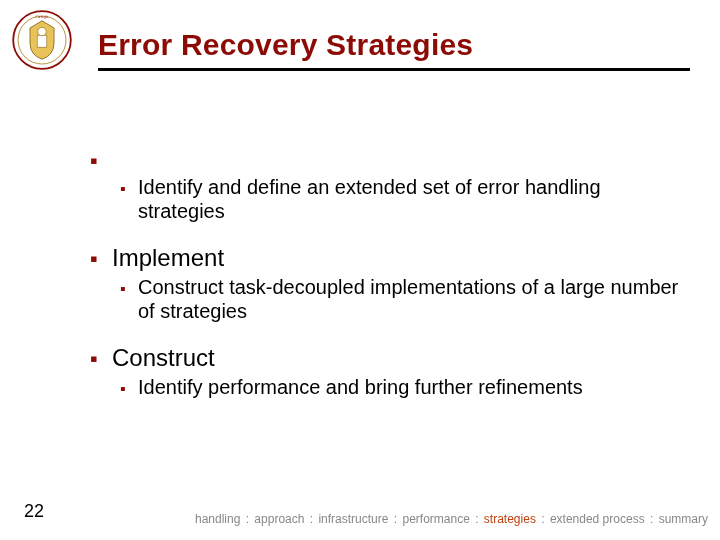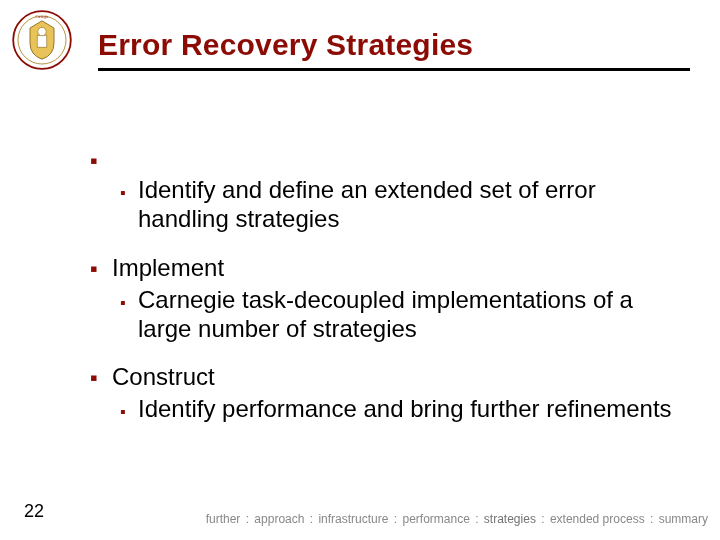"Identify and define an extended" .l2 { font-size: 24px -> 20px }
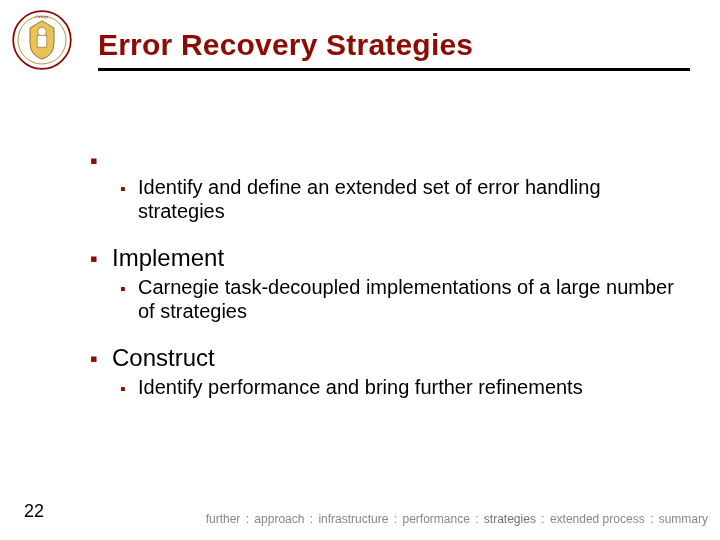"Carnegie task-decoupled implementations" div.txt { text: Carnegie -> Construct }
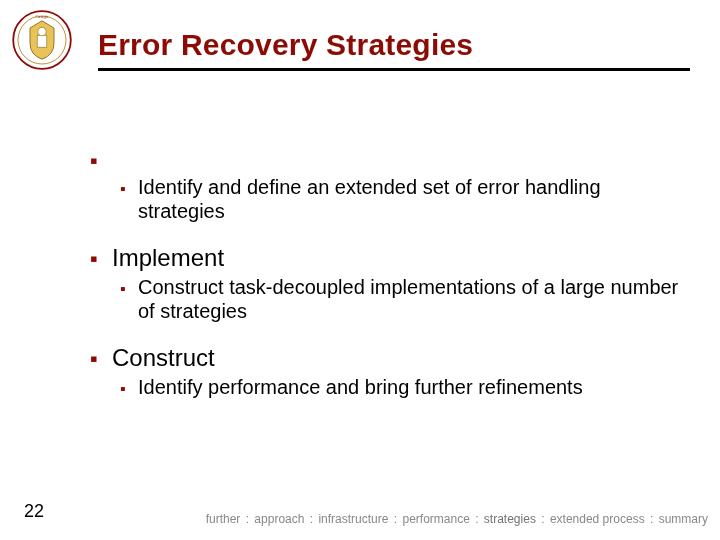"further" span { text: further -> handling }
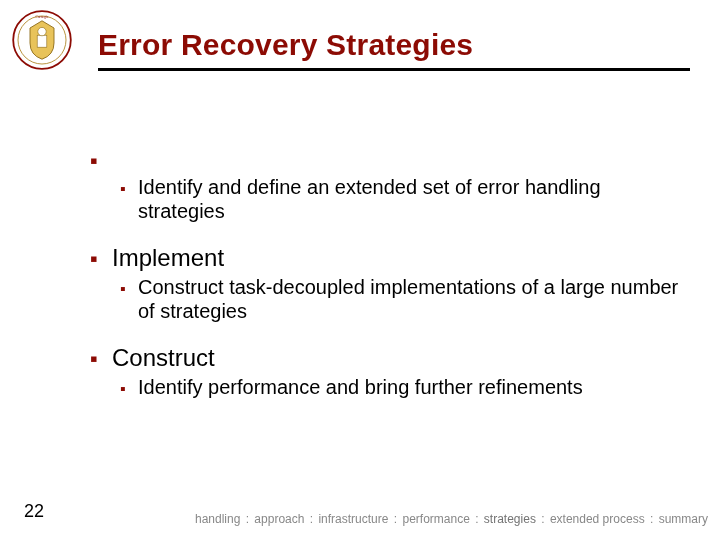"strategies" .crumbs .active { color: #737373 -> #c2410c }
